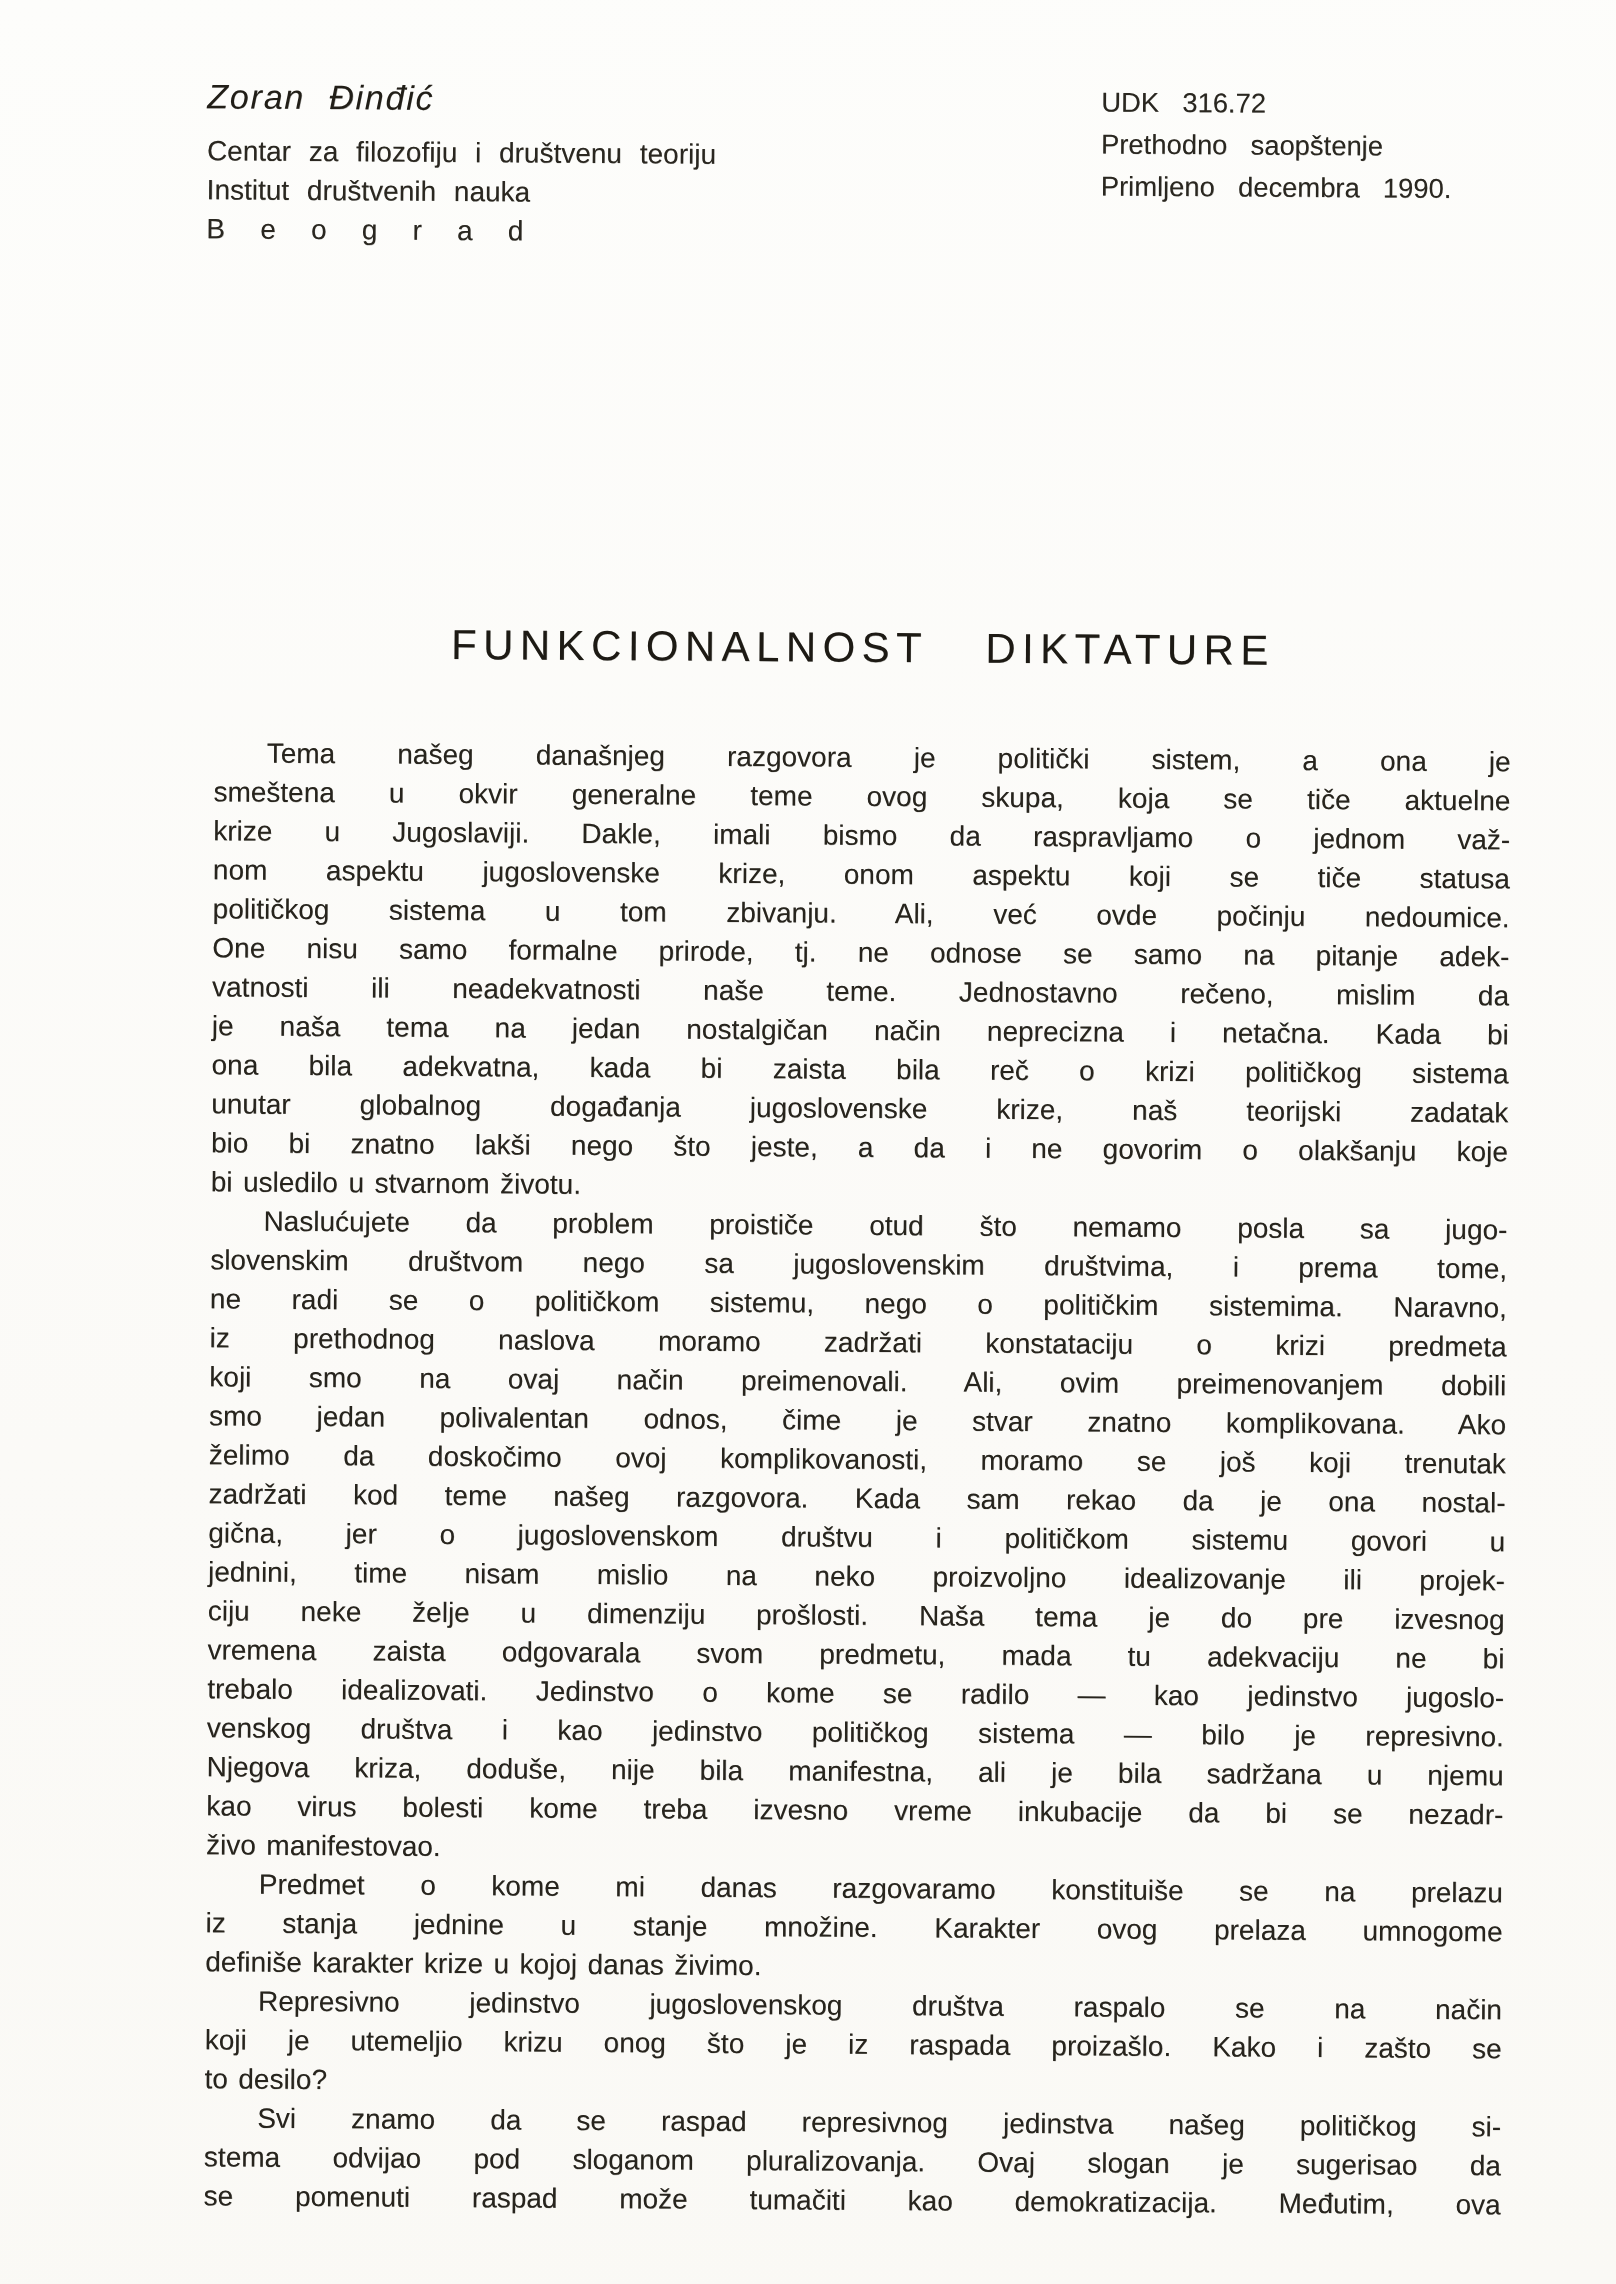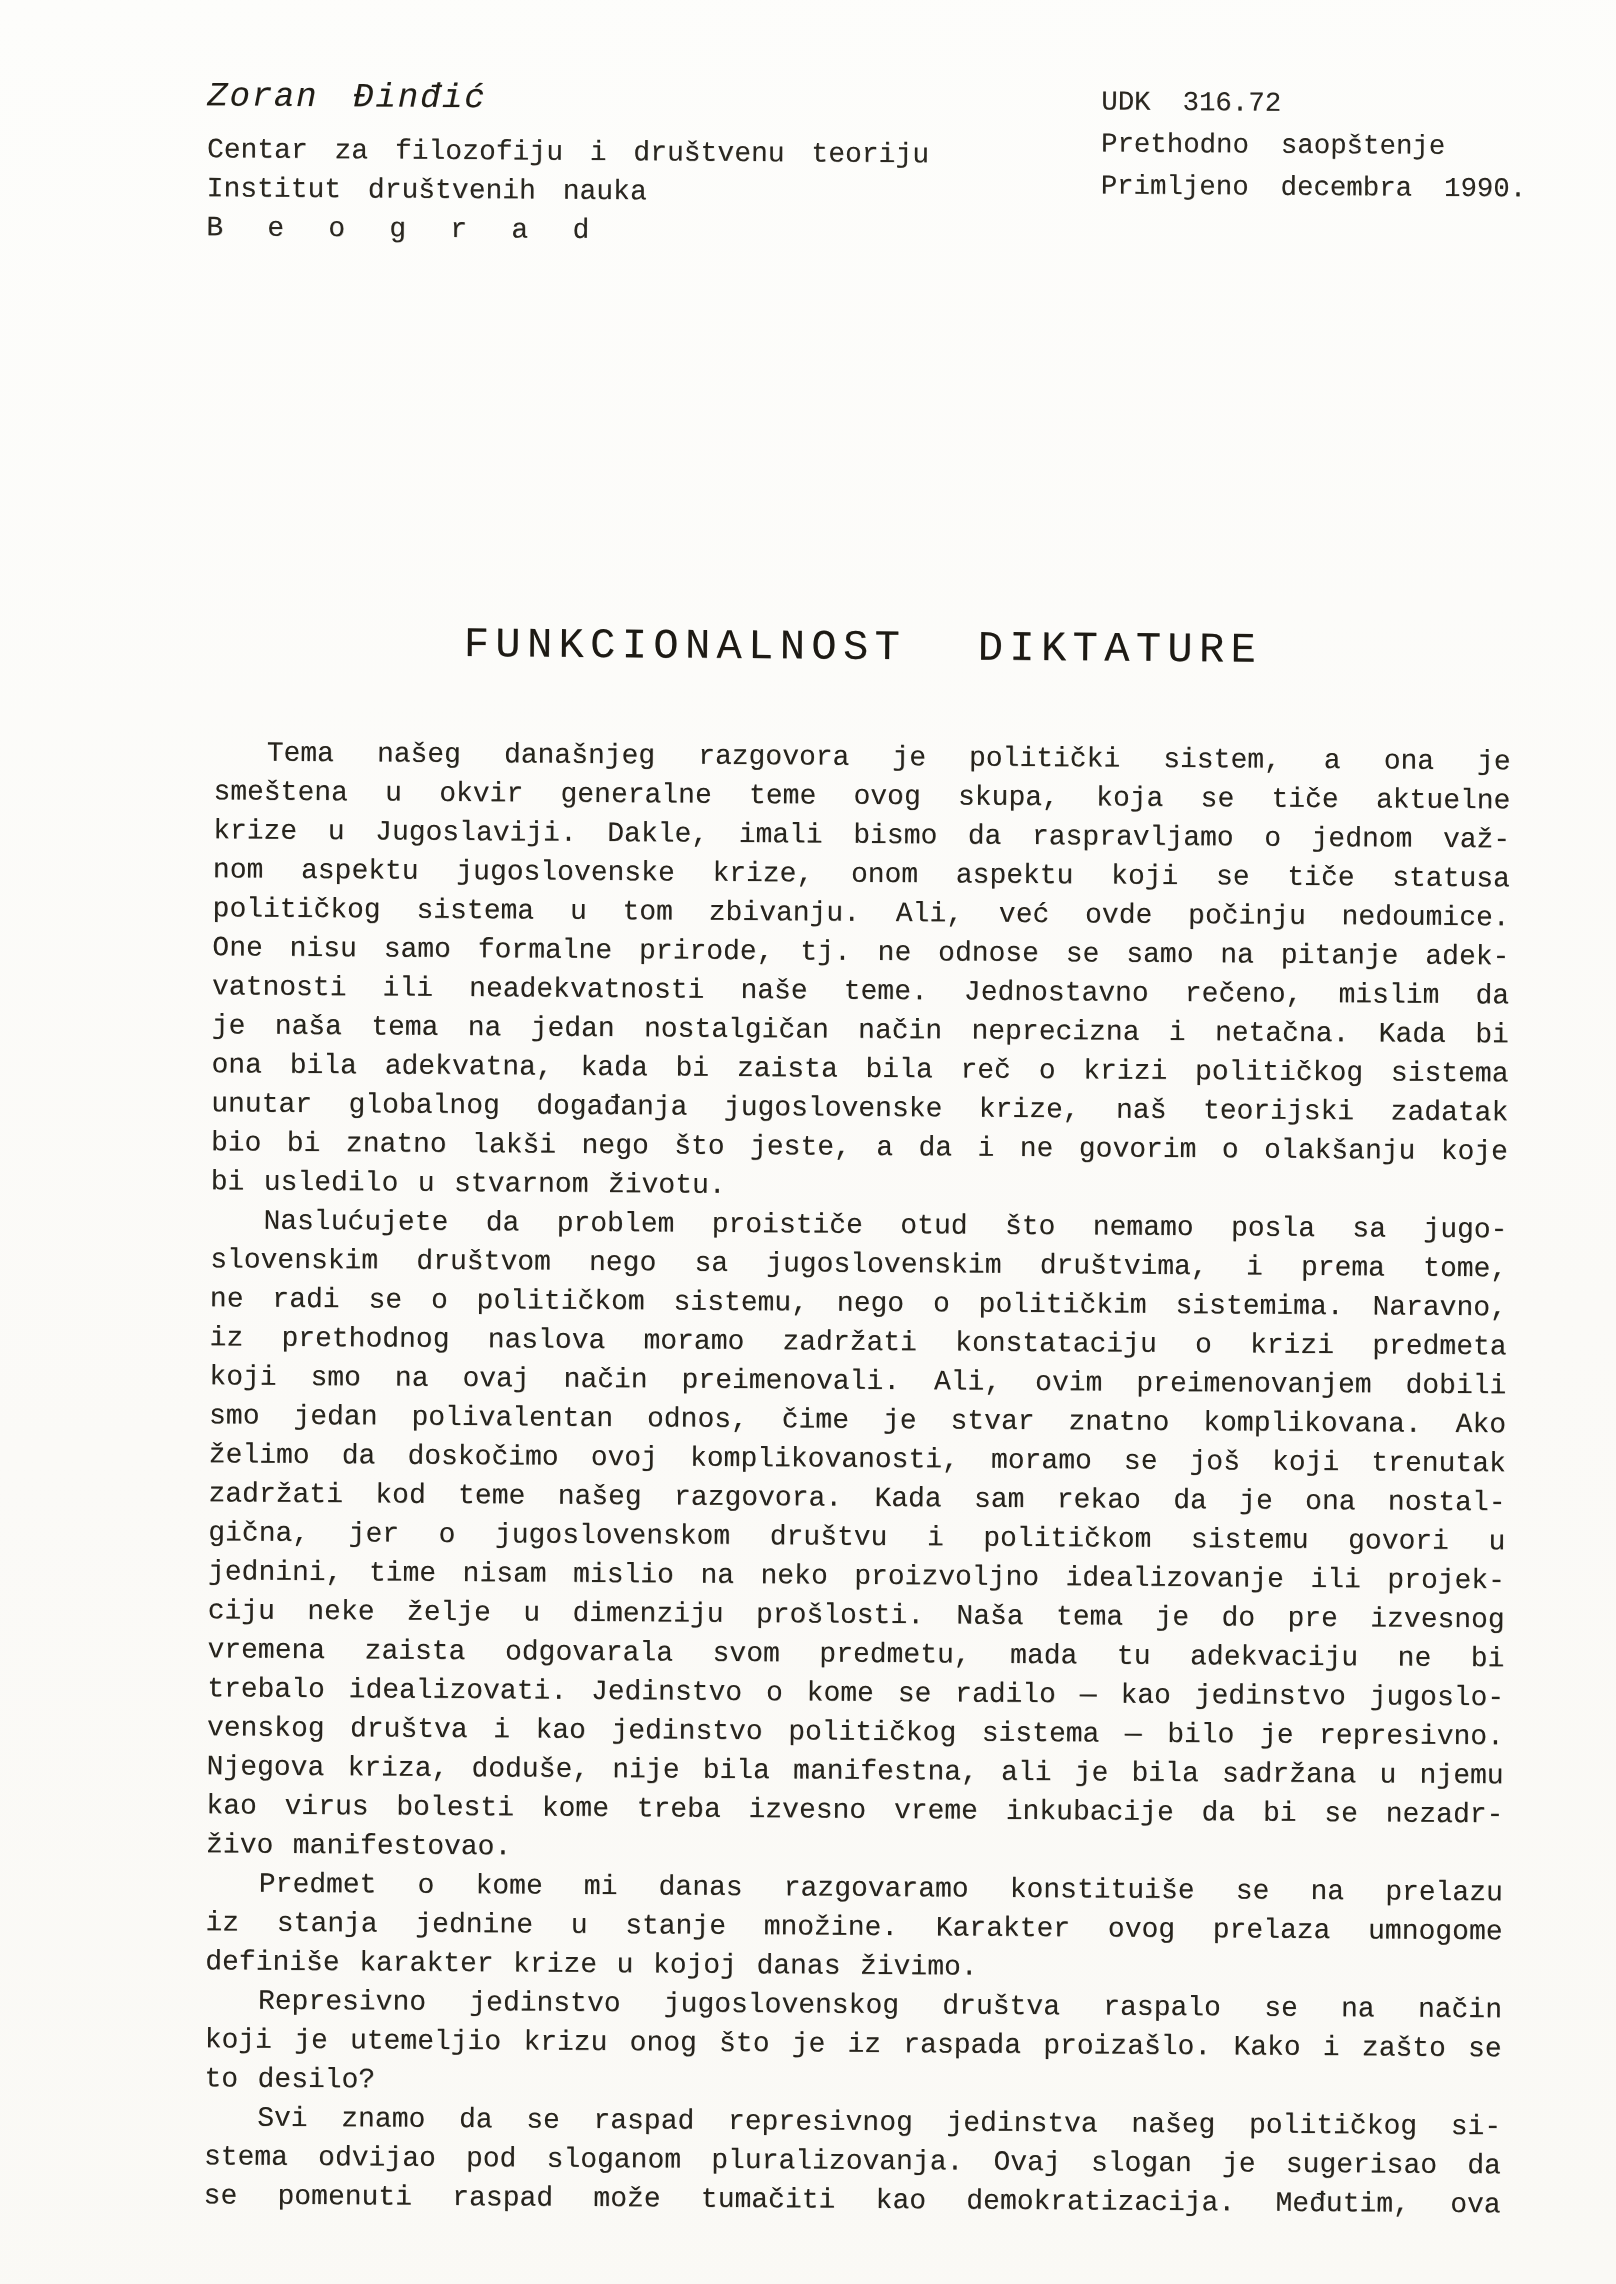"Zoran Đinđić" .page { font-family: Liberation Mono, monospace -> Liberation Sans, sans-serif }
